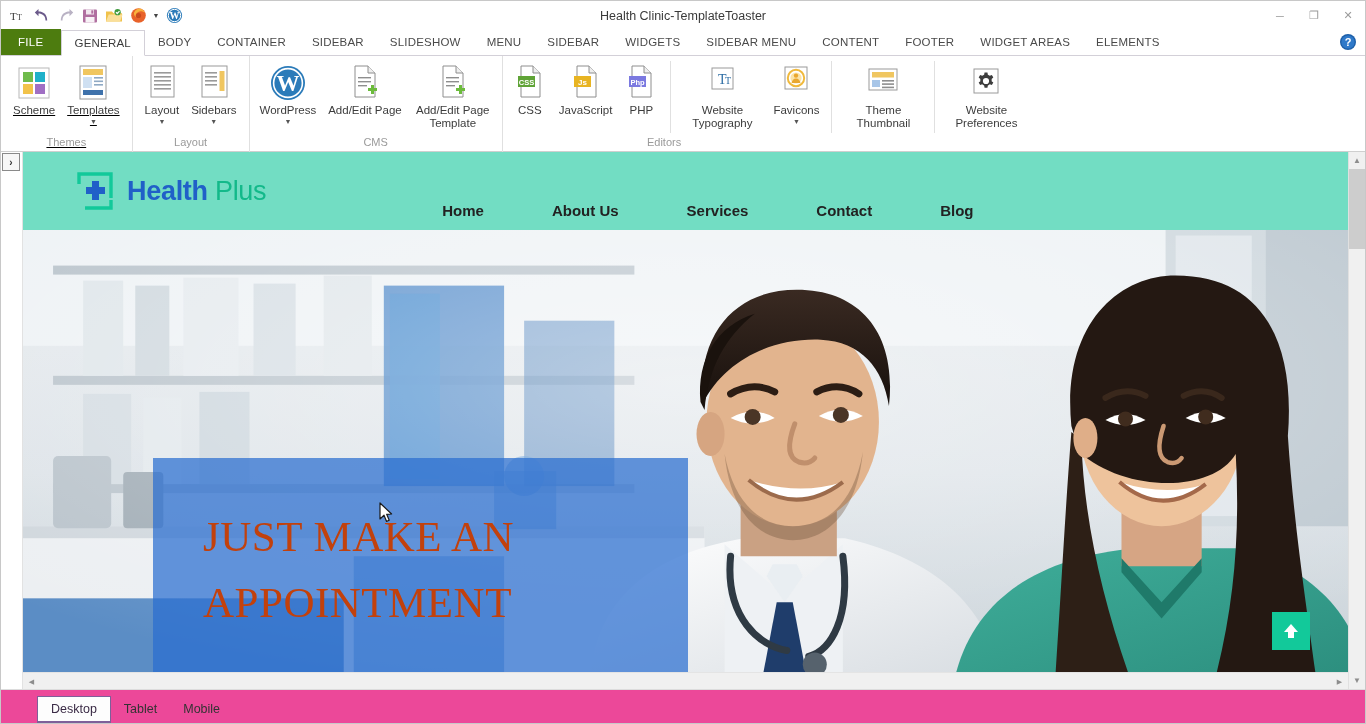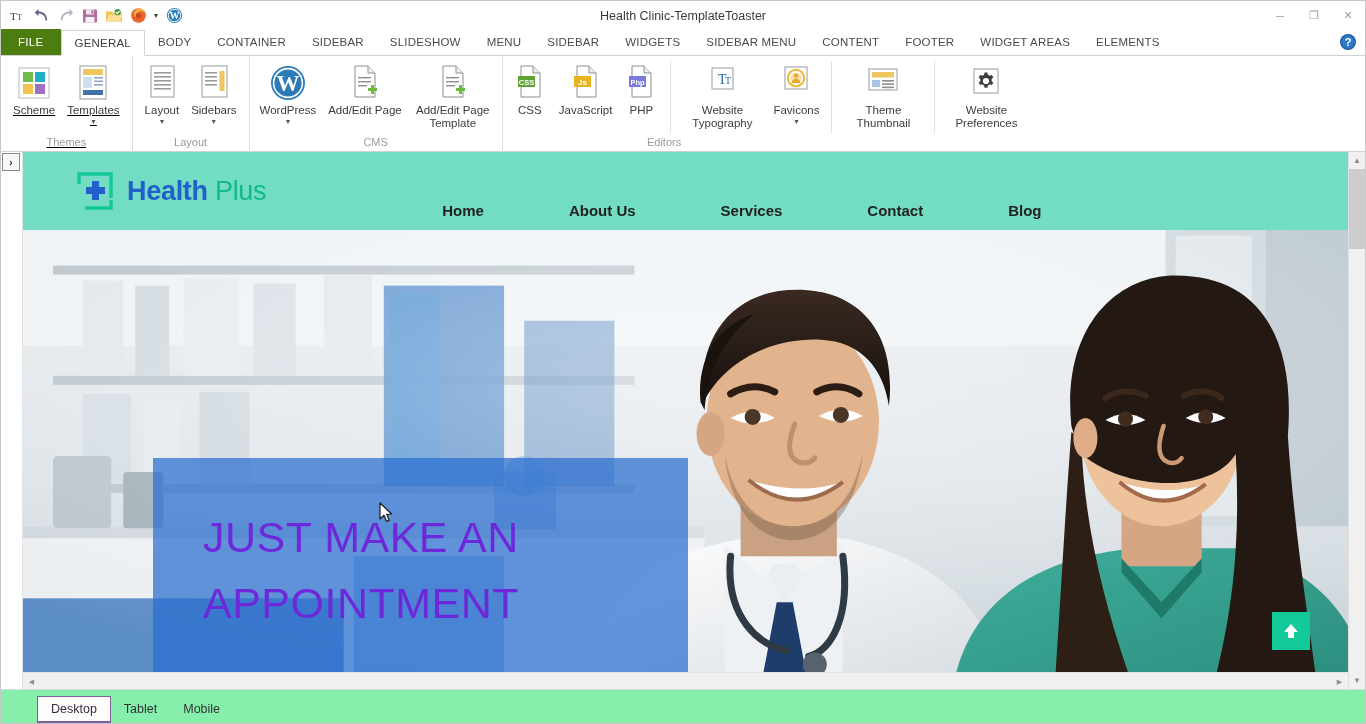"Home" .site-nav { gap: 17px -> 0 }
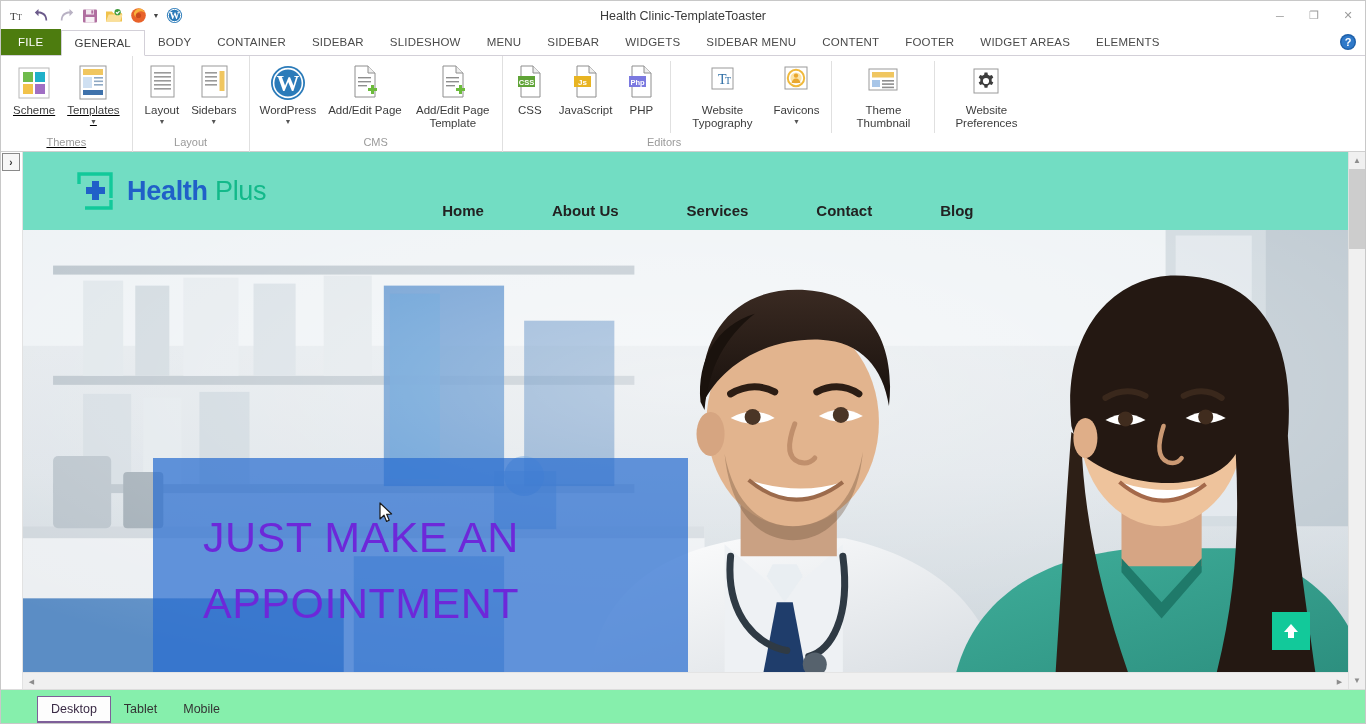"JUST MAKE AN" .caption-text { color: #6d28d9 -> #c2410c; font-family: Liberation Sans, sans-serif -> Liberation Serif, serif }
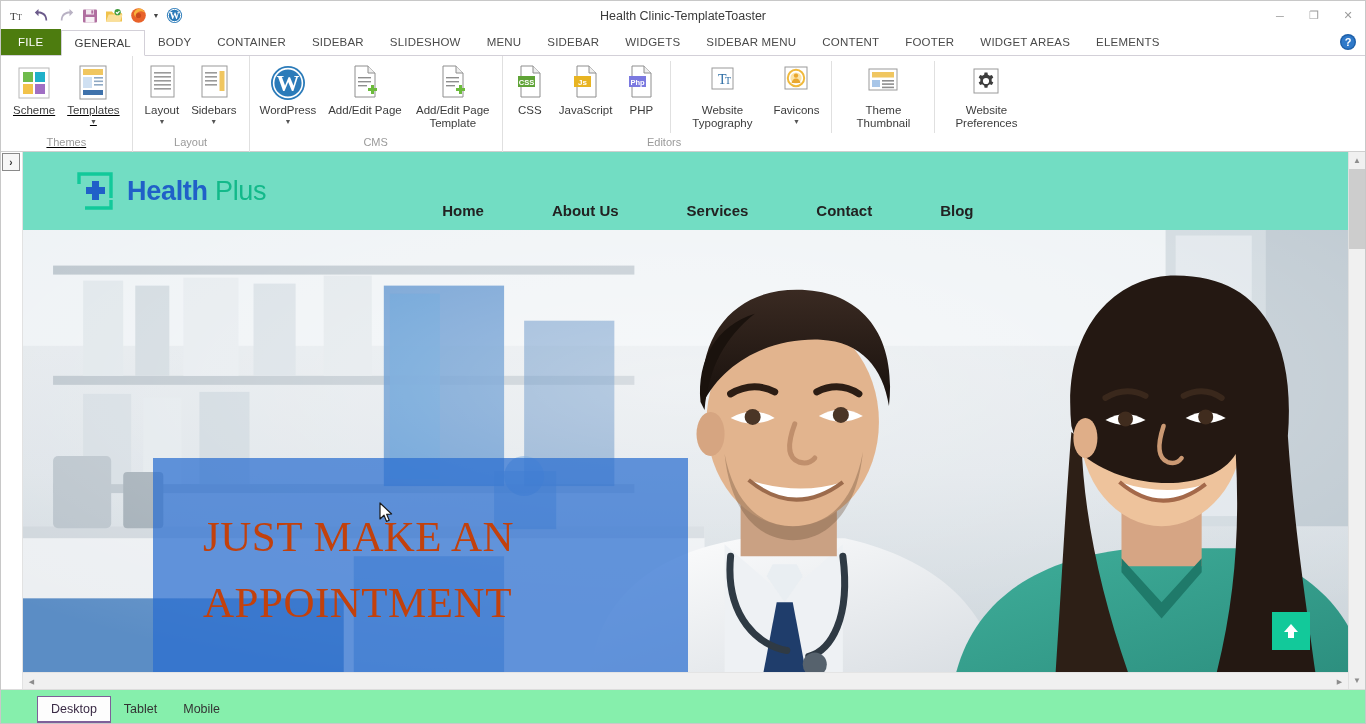"Desktop" .device-bar { background: #86efac -> #ec4899 }
